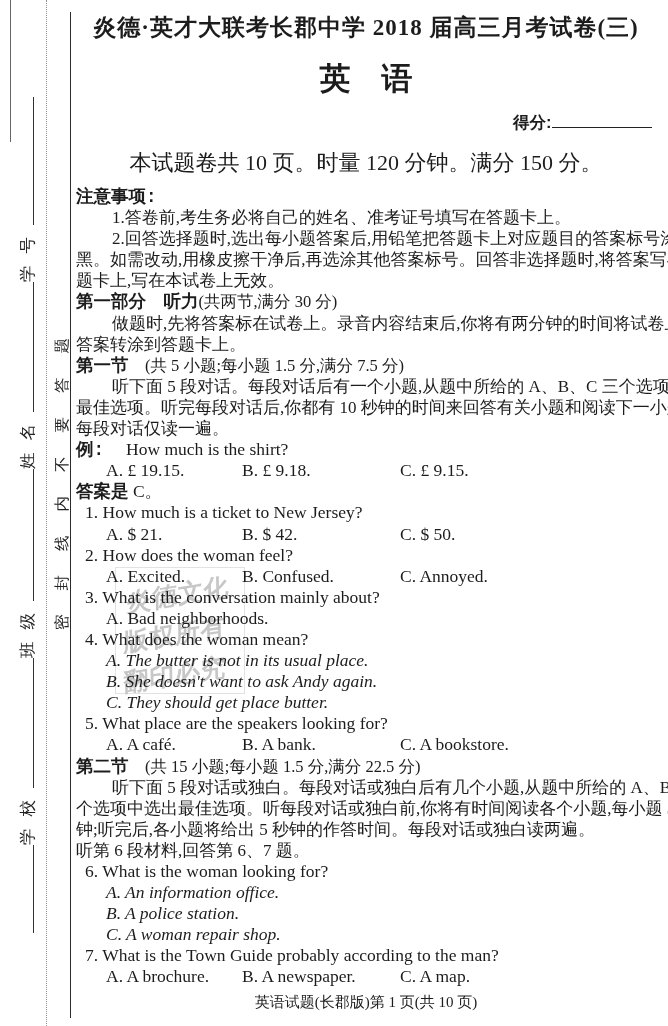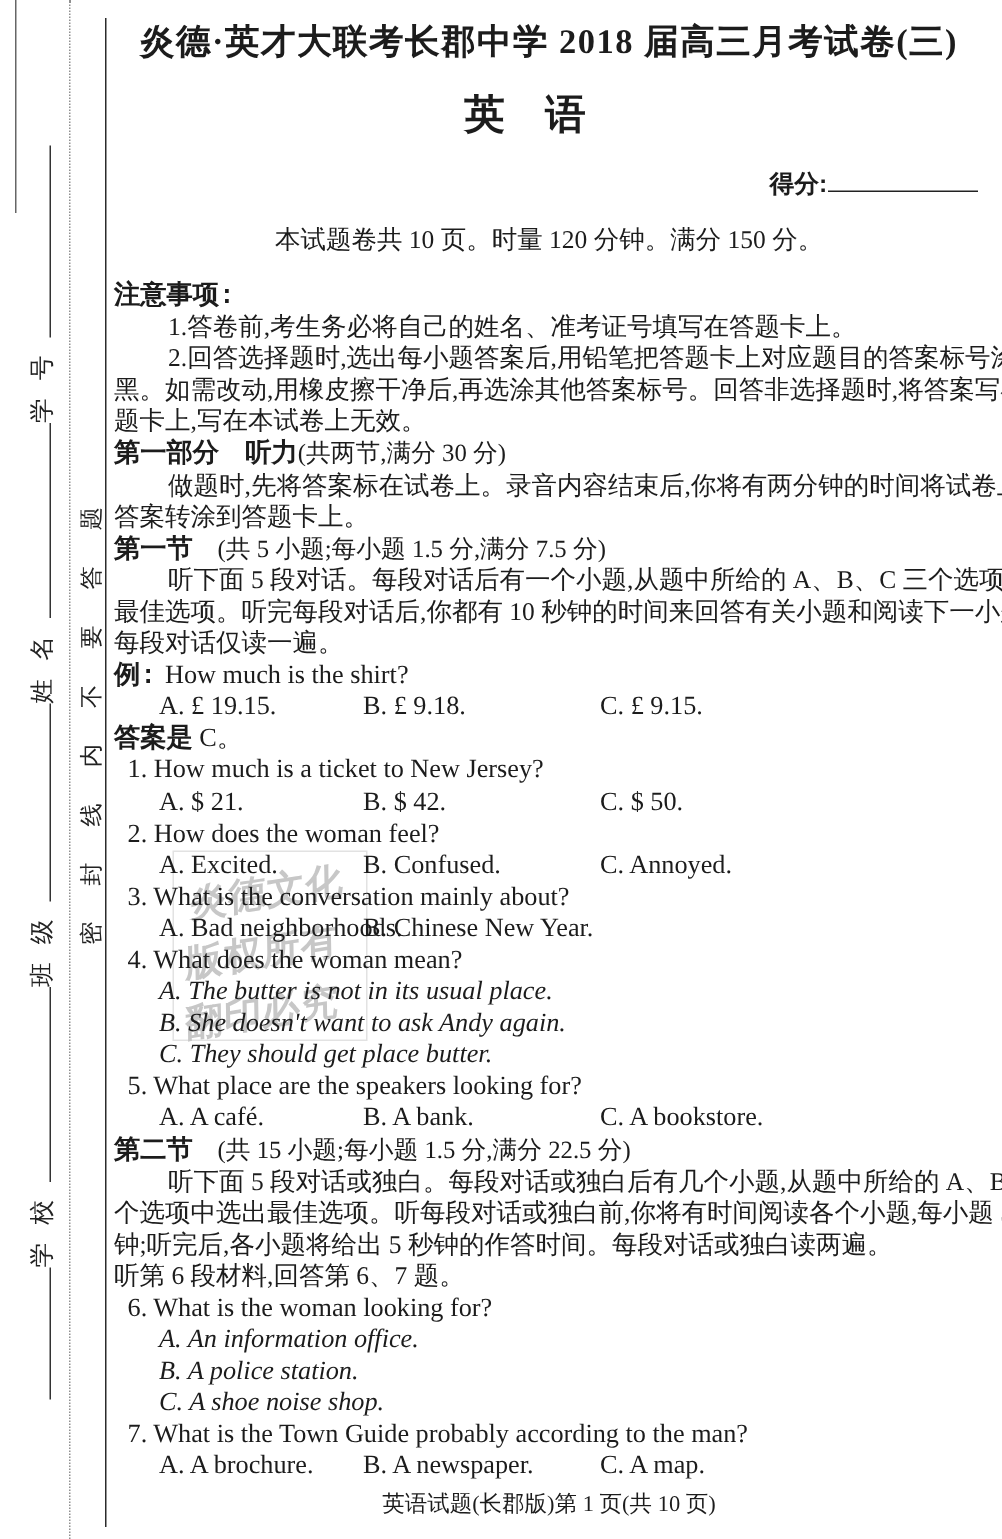"英 语" .subject { font-size: 27px -> 31px; left: 60px -> 76px }
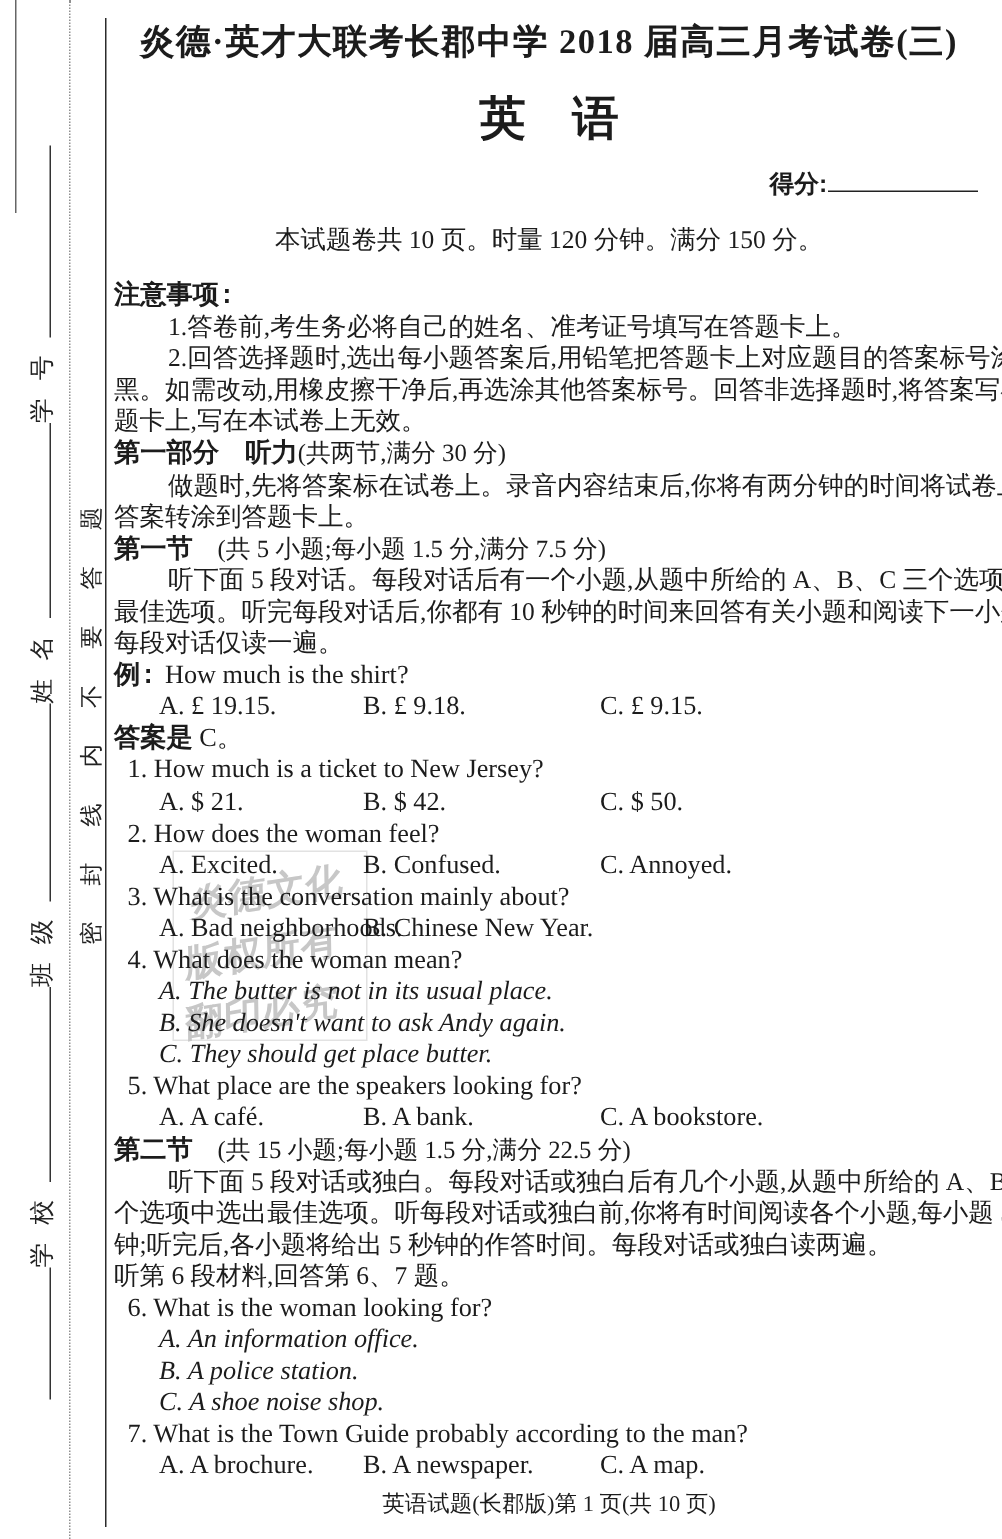"本试题卷共 10 页。时量 120 分钟。满分" .paper-info { font-size: 17px -> 22px }
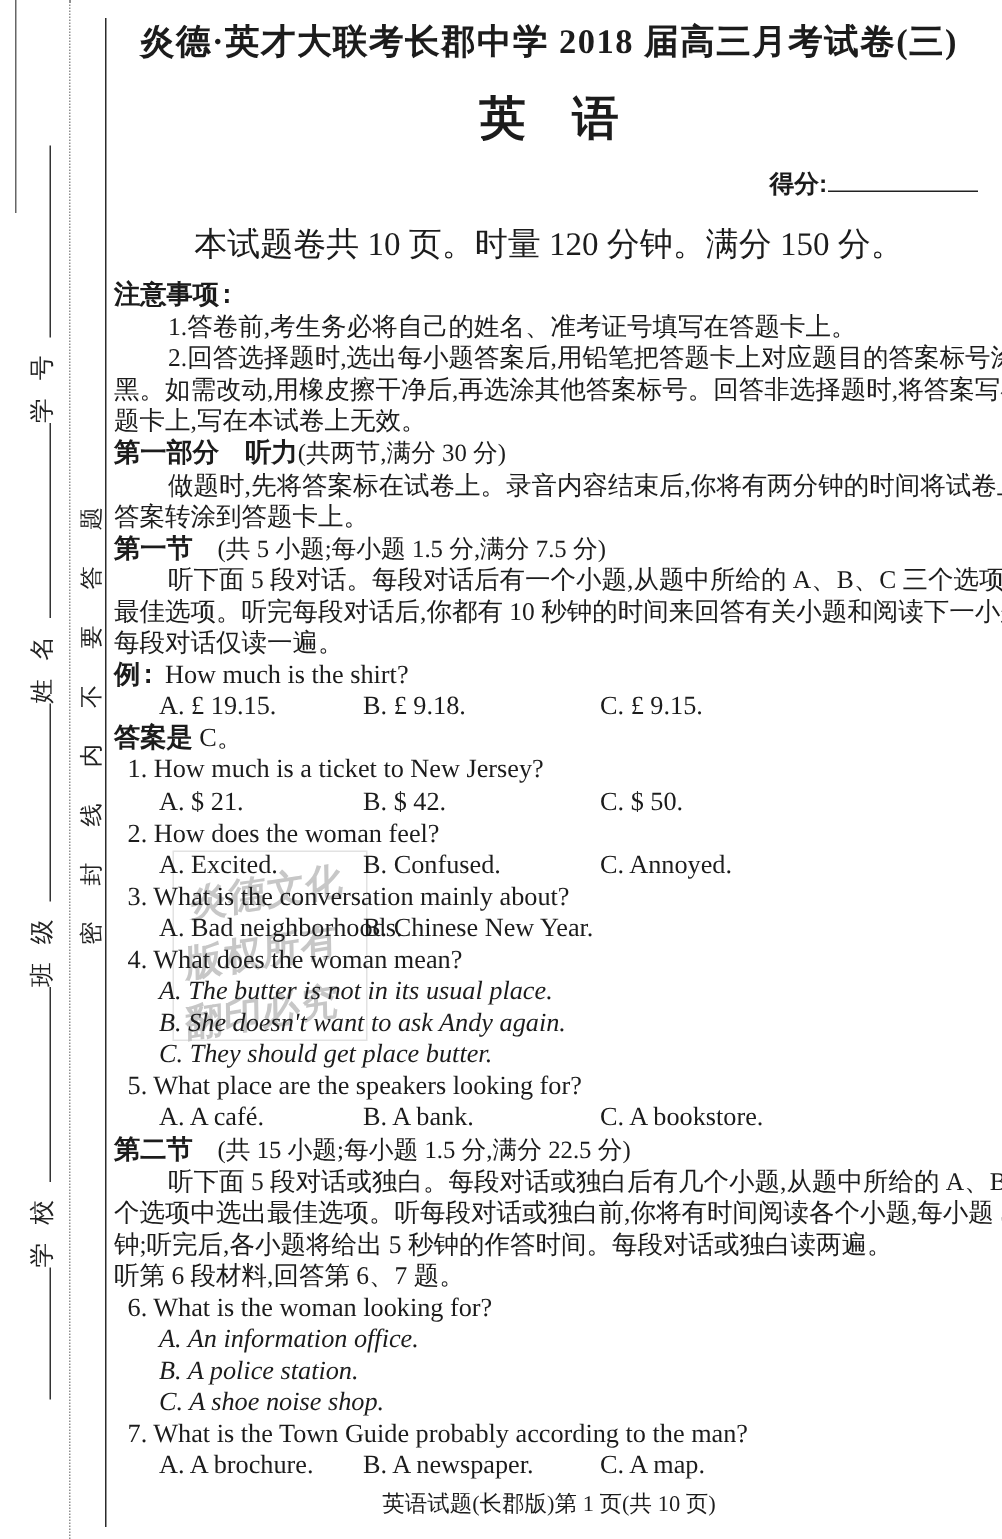"How much is the shirt?" span.en { margin-left: 6px -> 22px }
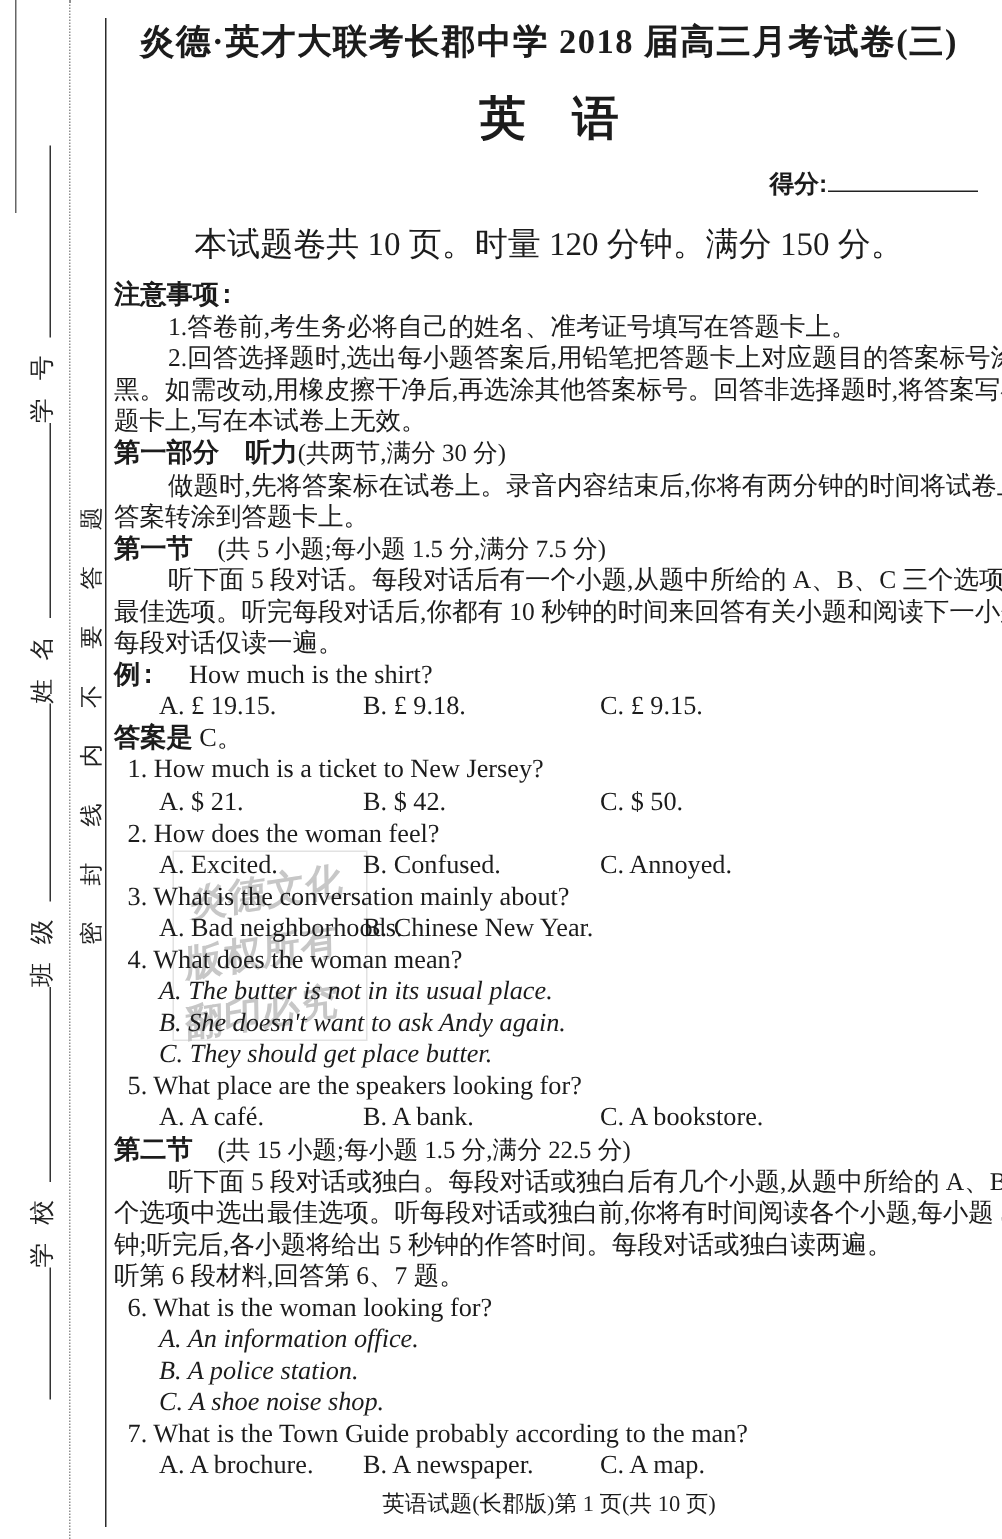"B. Chinese New Year." span.ob { html: <span>B. Chinese New Year.</span> -> none }
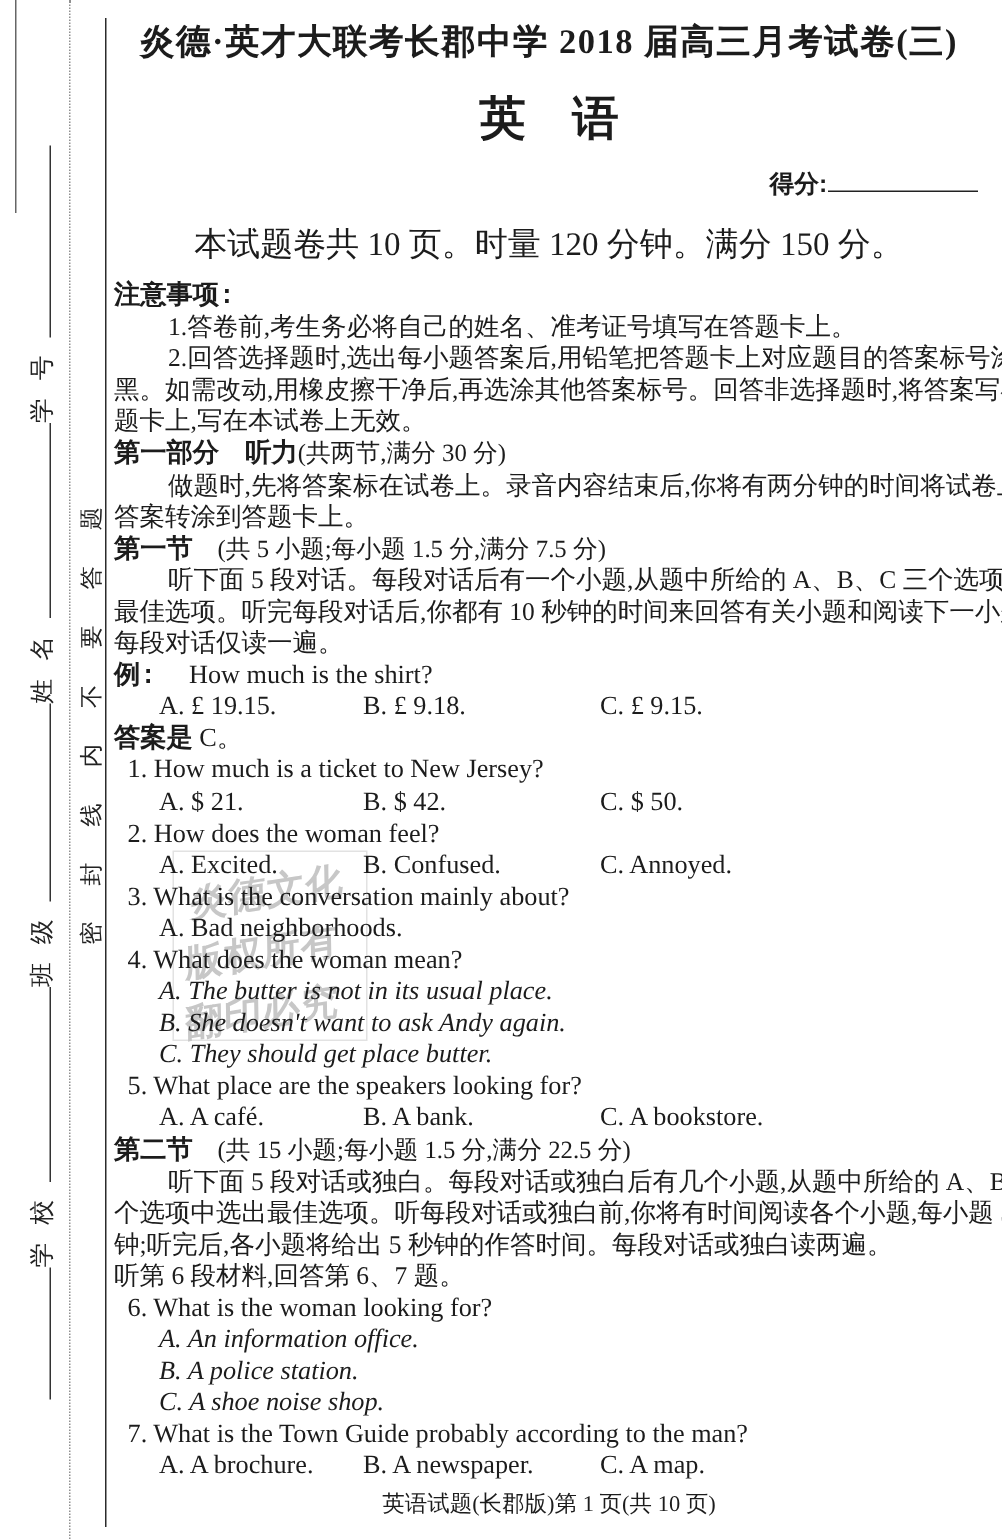"C. A shoe noise shop." div.ln { text: shoe noise -> woman repair }
